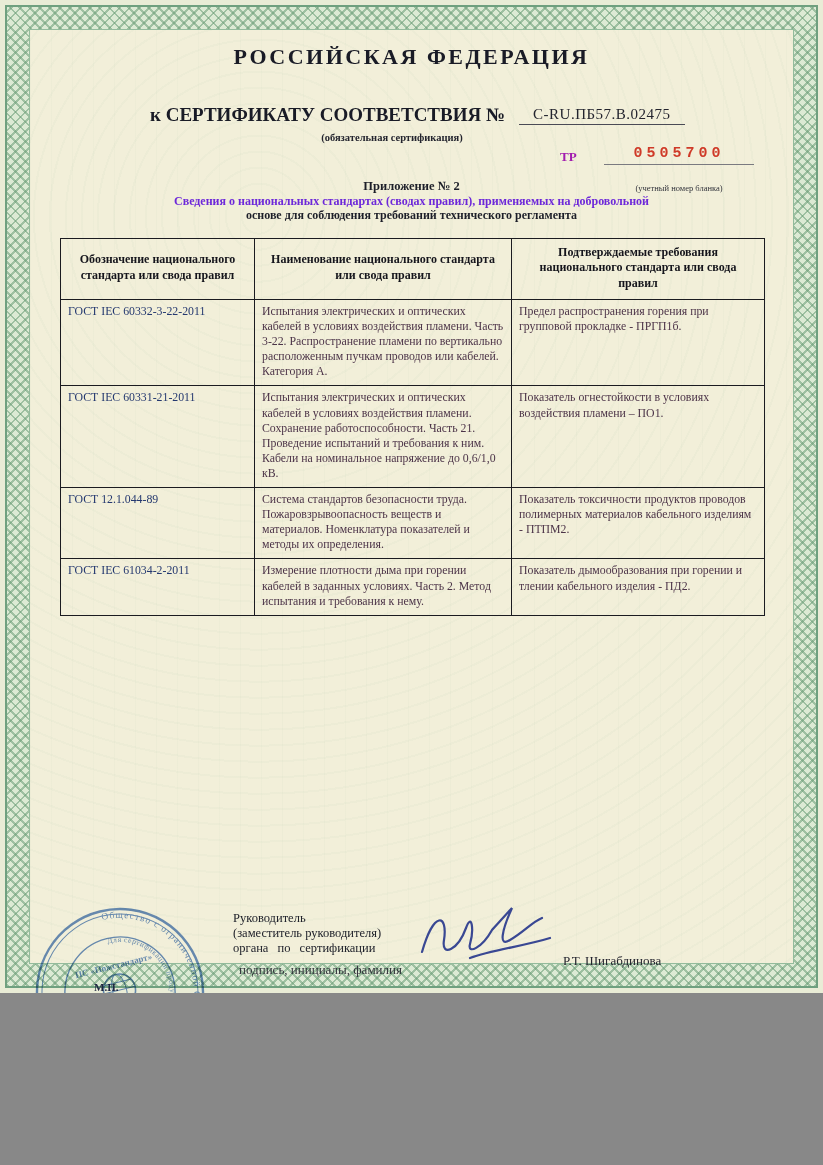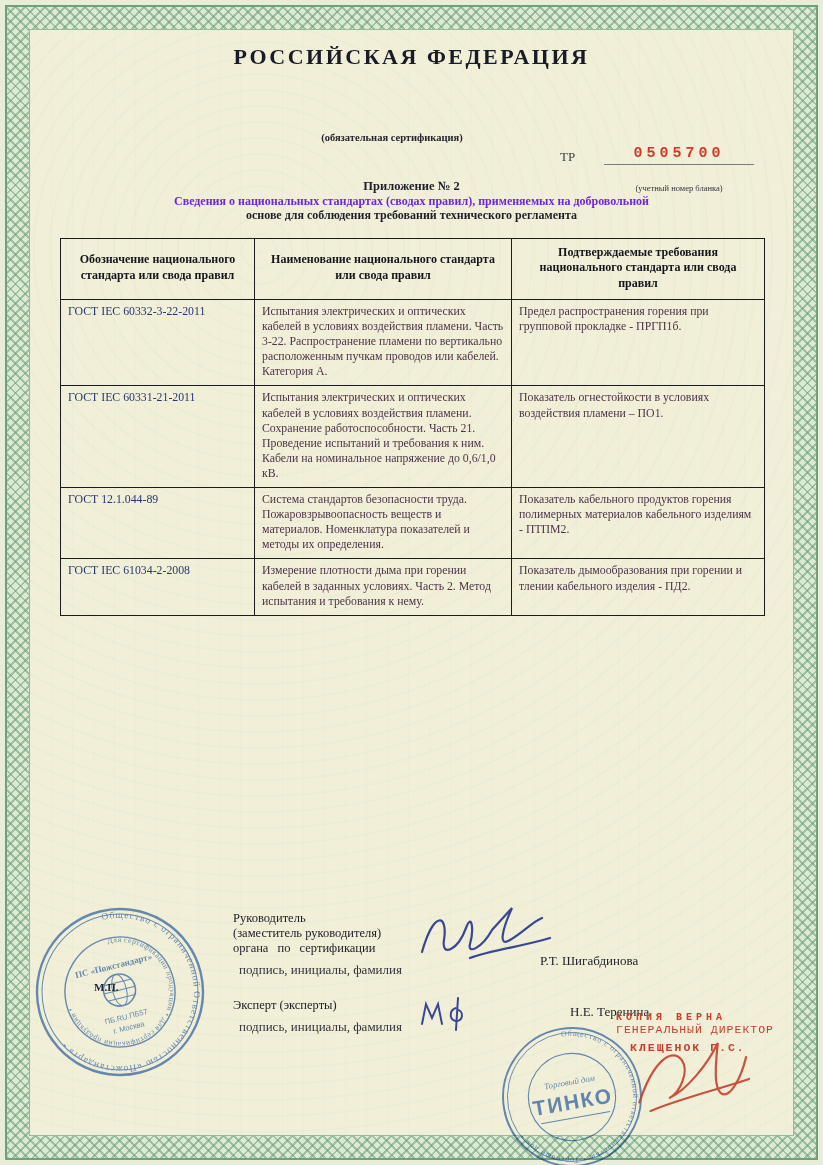"РОССИЙСКАЯ ФЕДЕРАЦИЯ" .sheet { height: 1165px -> 993px }
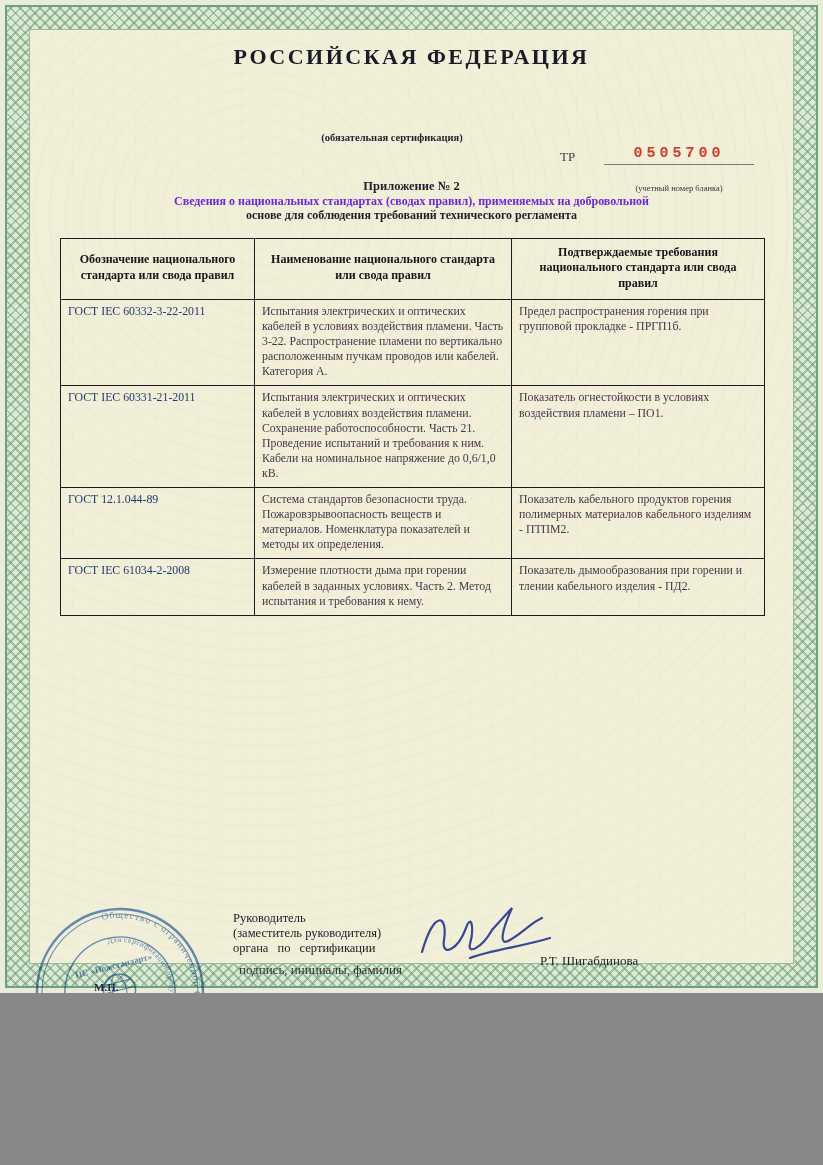"к СЕРТИФИКАТУ СООТВЕТСТВИЯ №" div.abs { html: none -> <div> <span>к СЕРТИФИКАТУ СООТВЕТСТВИЯ №</span><span>С-RU.ПБ57.В.02475</span> </div> }
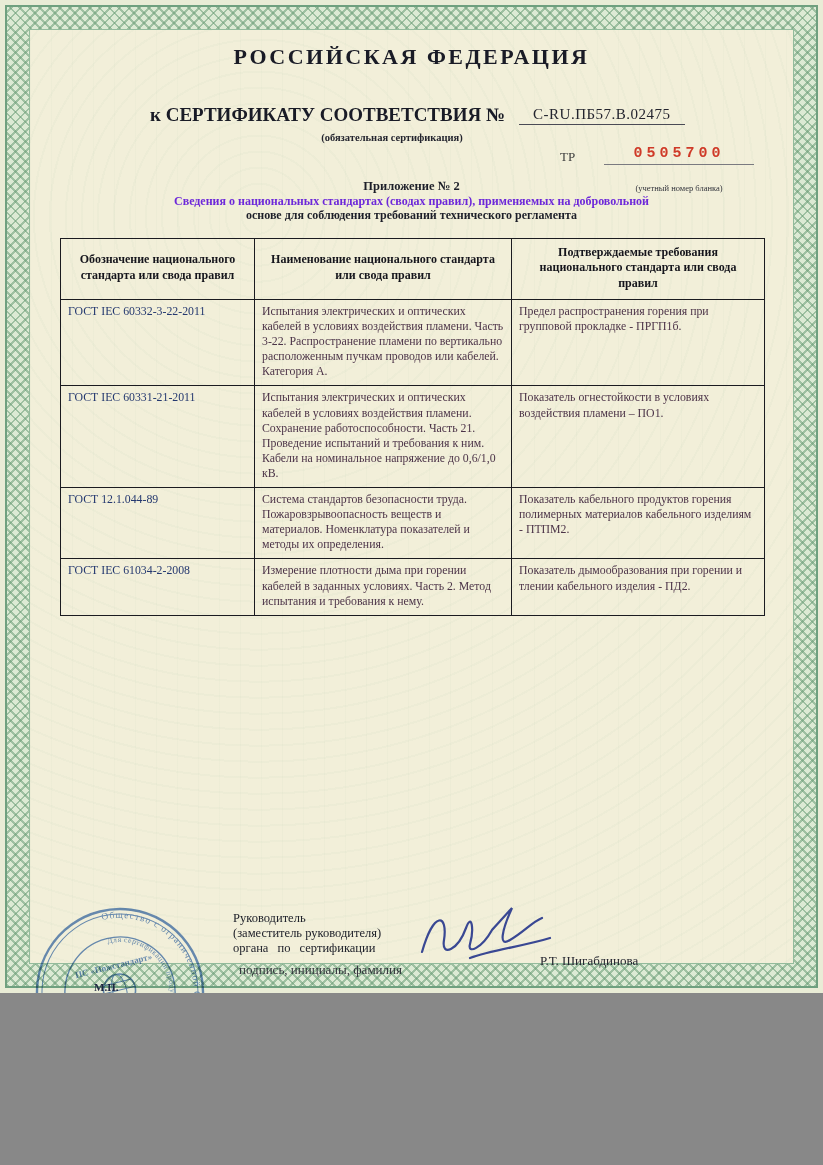"ТР" .tr-label { color: #404040 -> #a21caf; font-weight: normal -> bold }
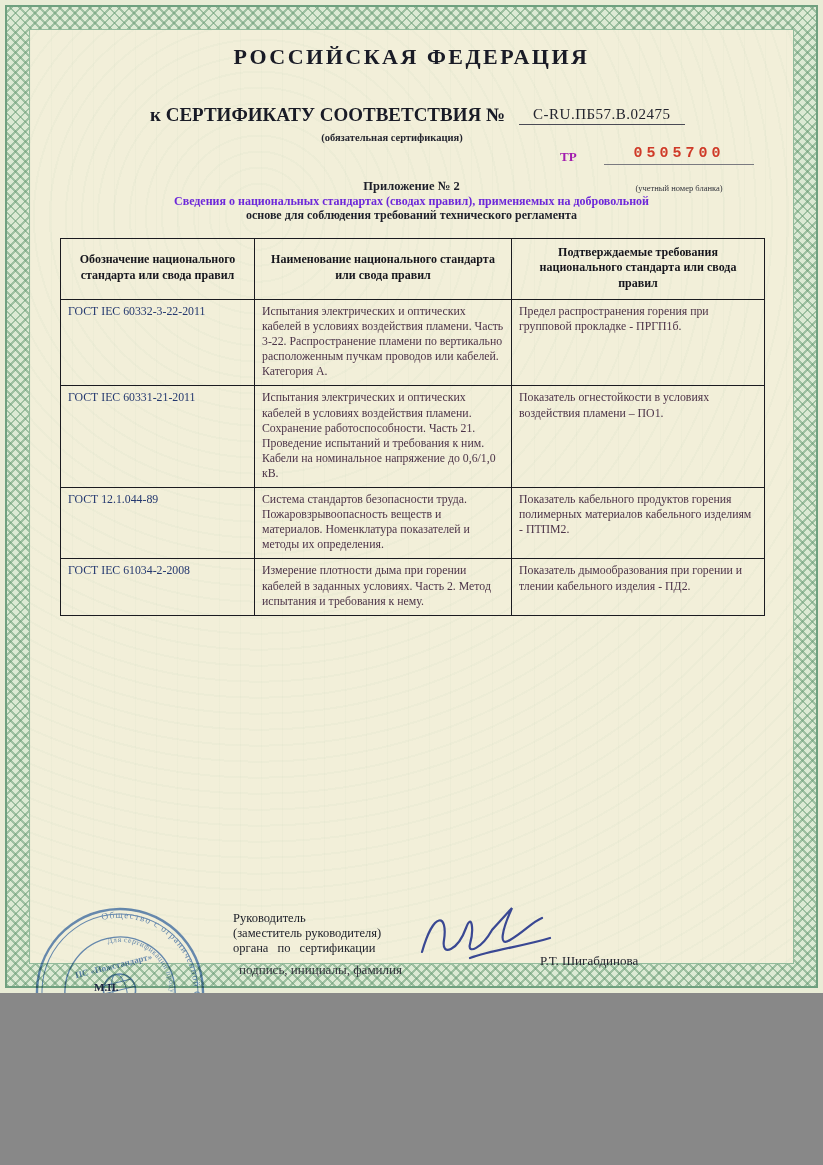"Показатель кабельного продуктов горения" td.req { text: кабельного продуктов горения -> токсичности продуктов проводов }
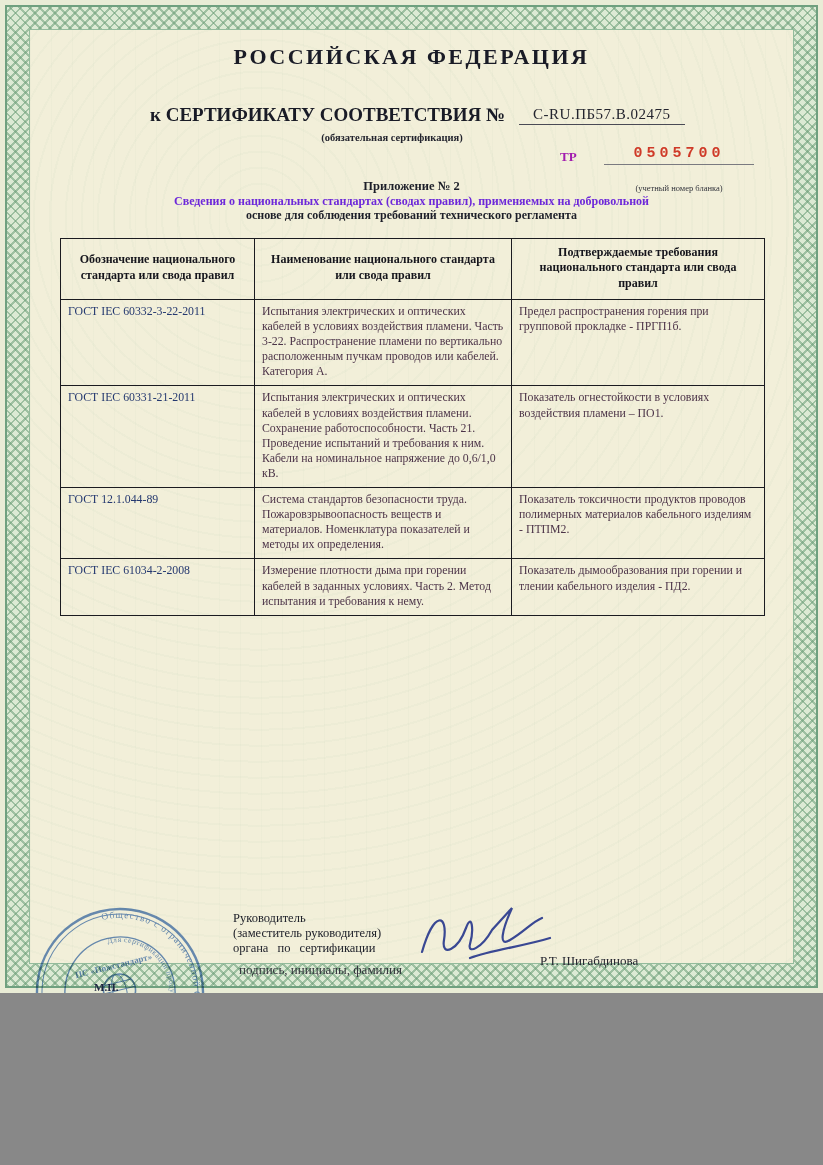"ГОСТ IEC 61034-2-2008" td.des { text: 61034-2-2008 -> 61034-2-2011 }
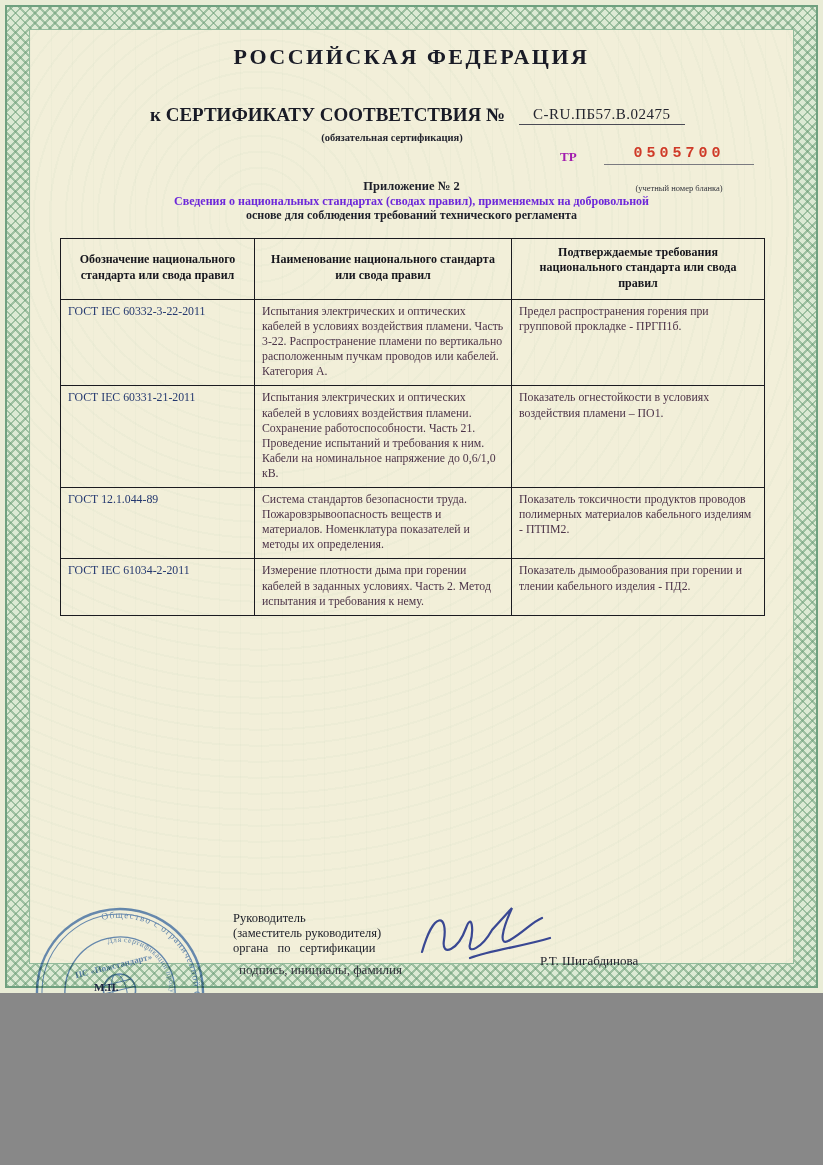"Р.Т. Шигабдинова" div.abs { left: 540px -> 563px }
